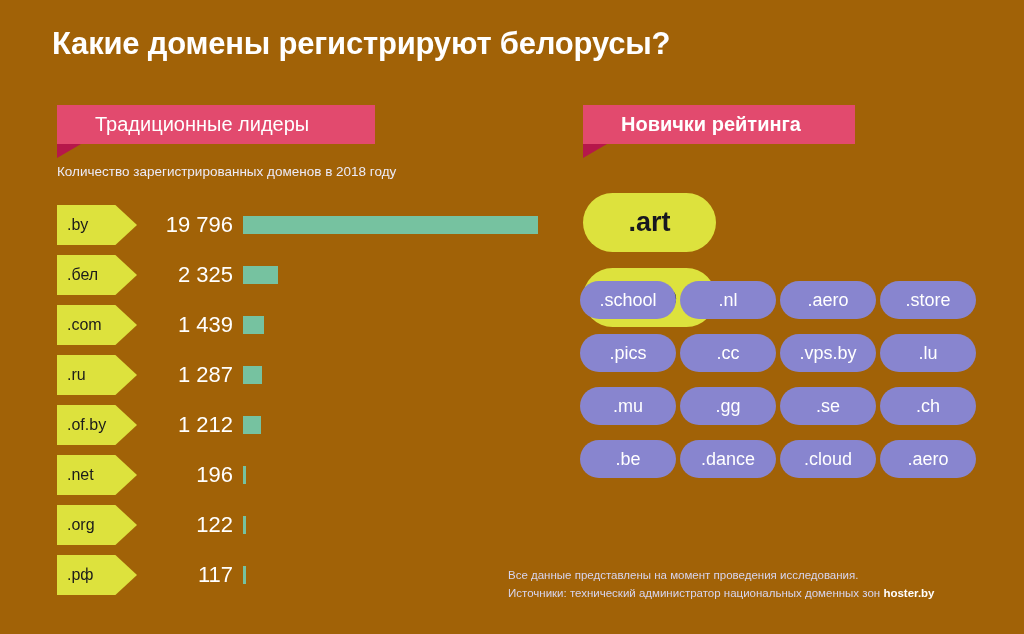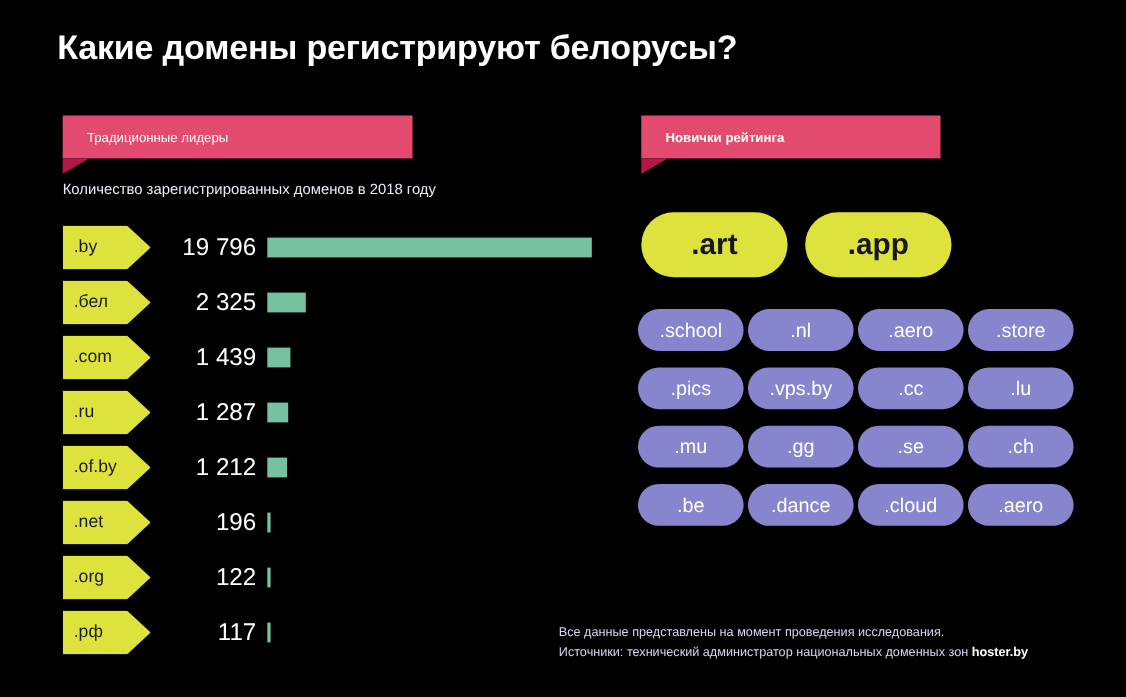"Какие домены регистрируют белорусы?" .canvas { background: #000000 -> #a16207 }
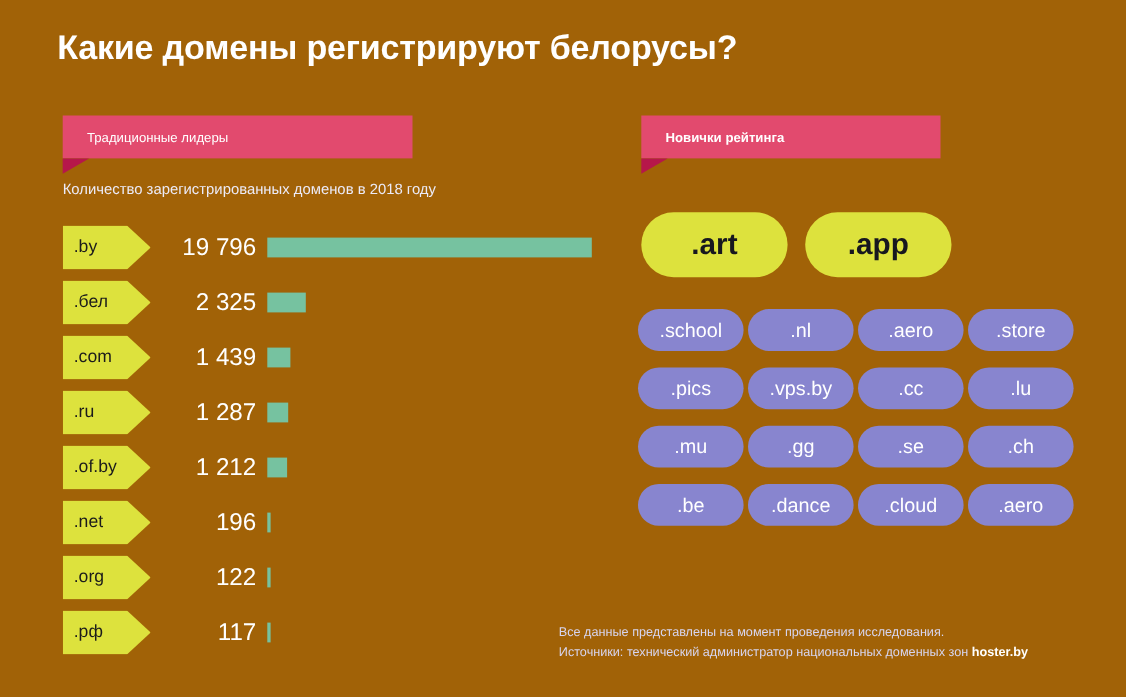"Традиционные лидеры" .banner-label { font-size: 12px -> 20px; margin-left: none -> 16px }
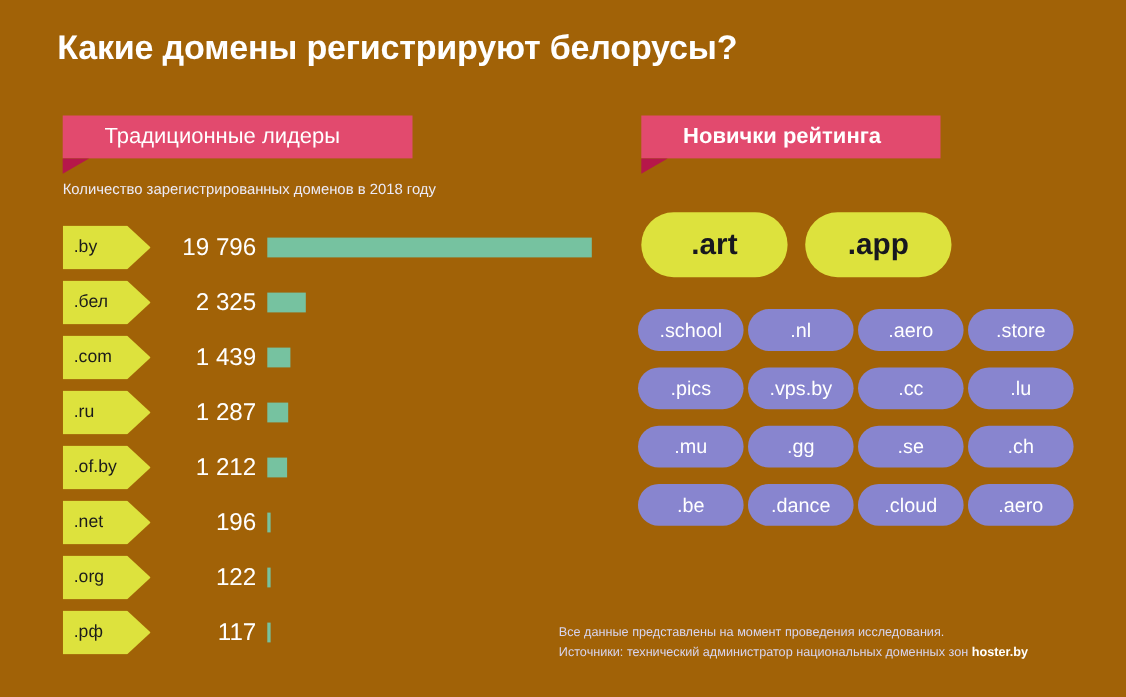".art" .big-pills { flex-direction: none -> column }
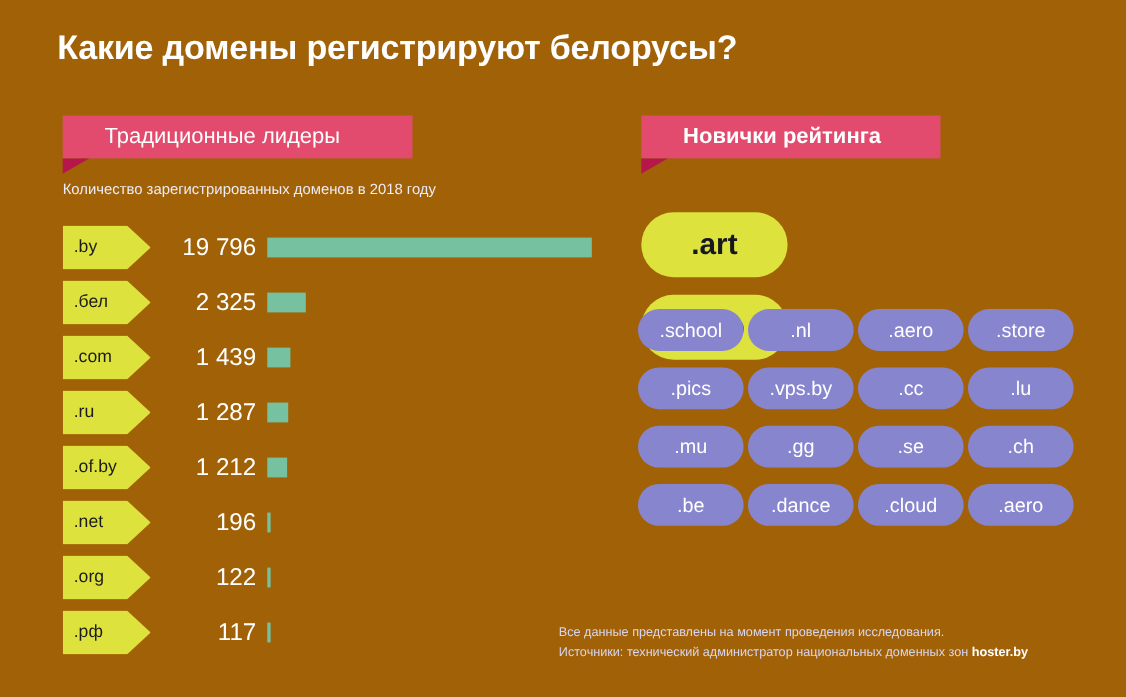".vps.by" div.pill { order: before ".cc" -> after ".cc" }
